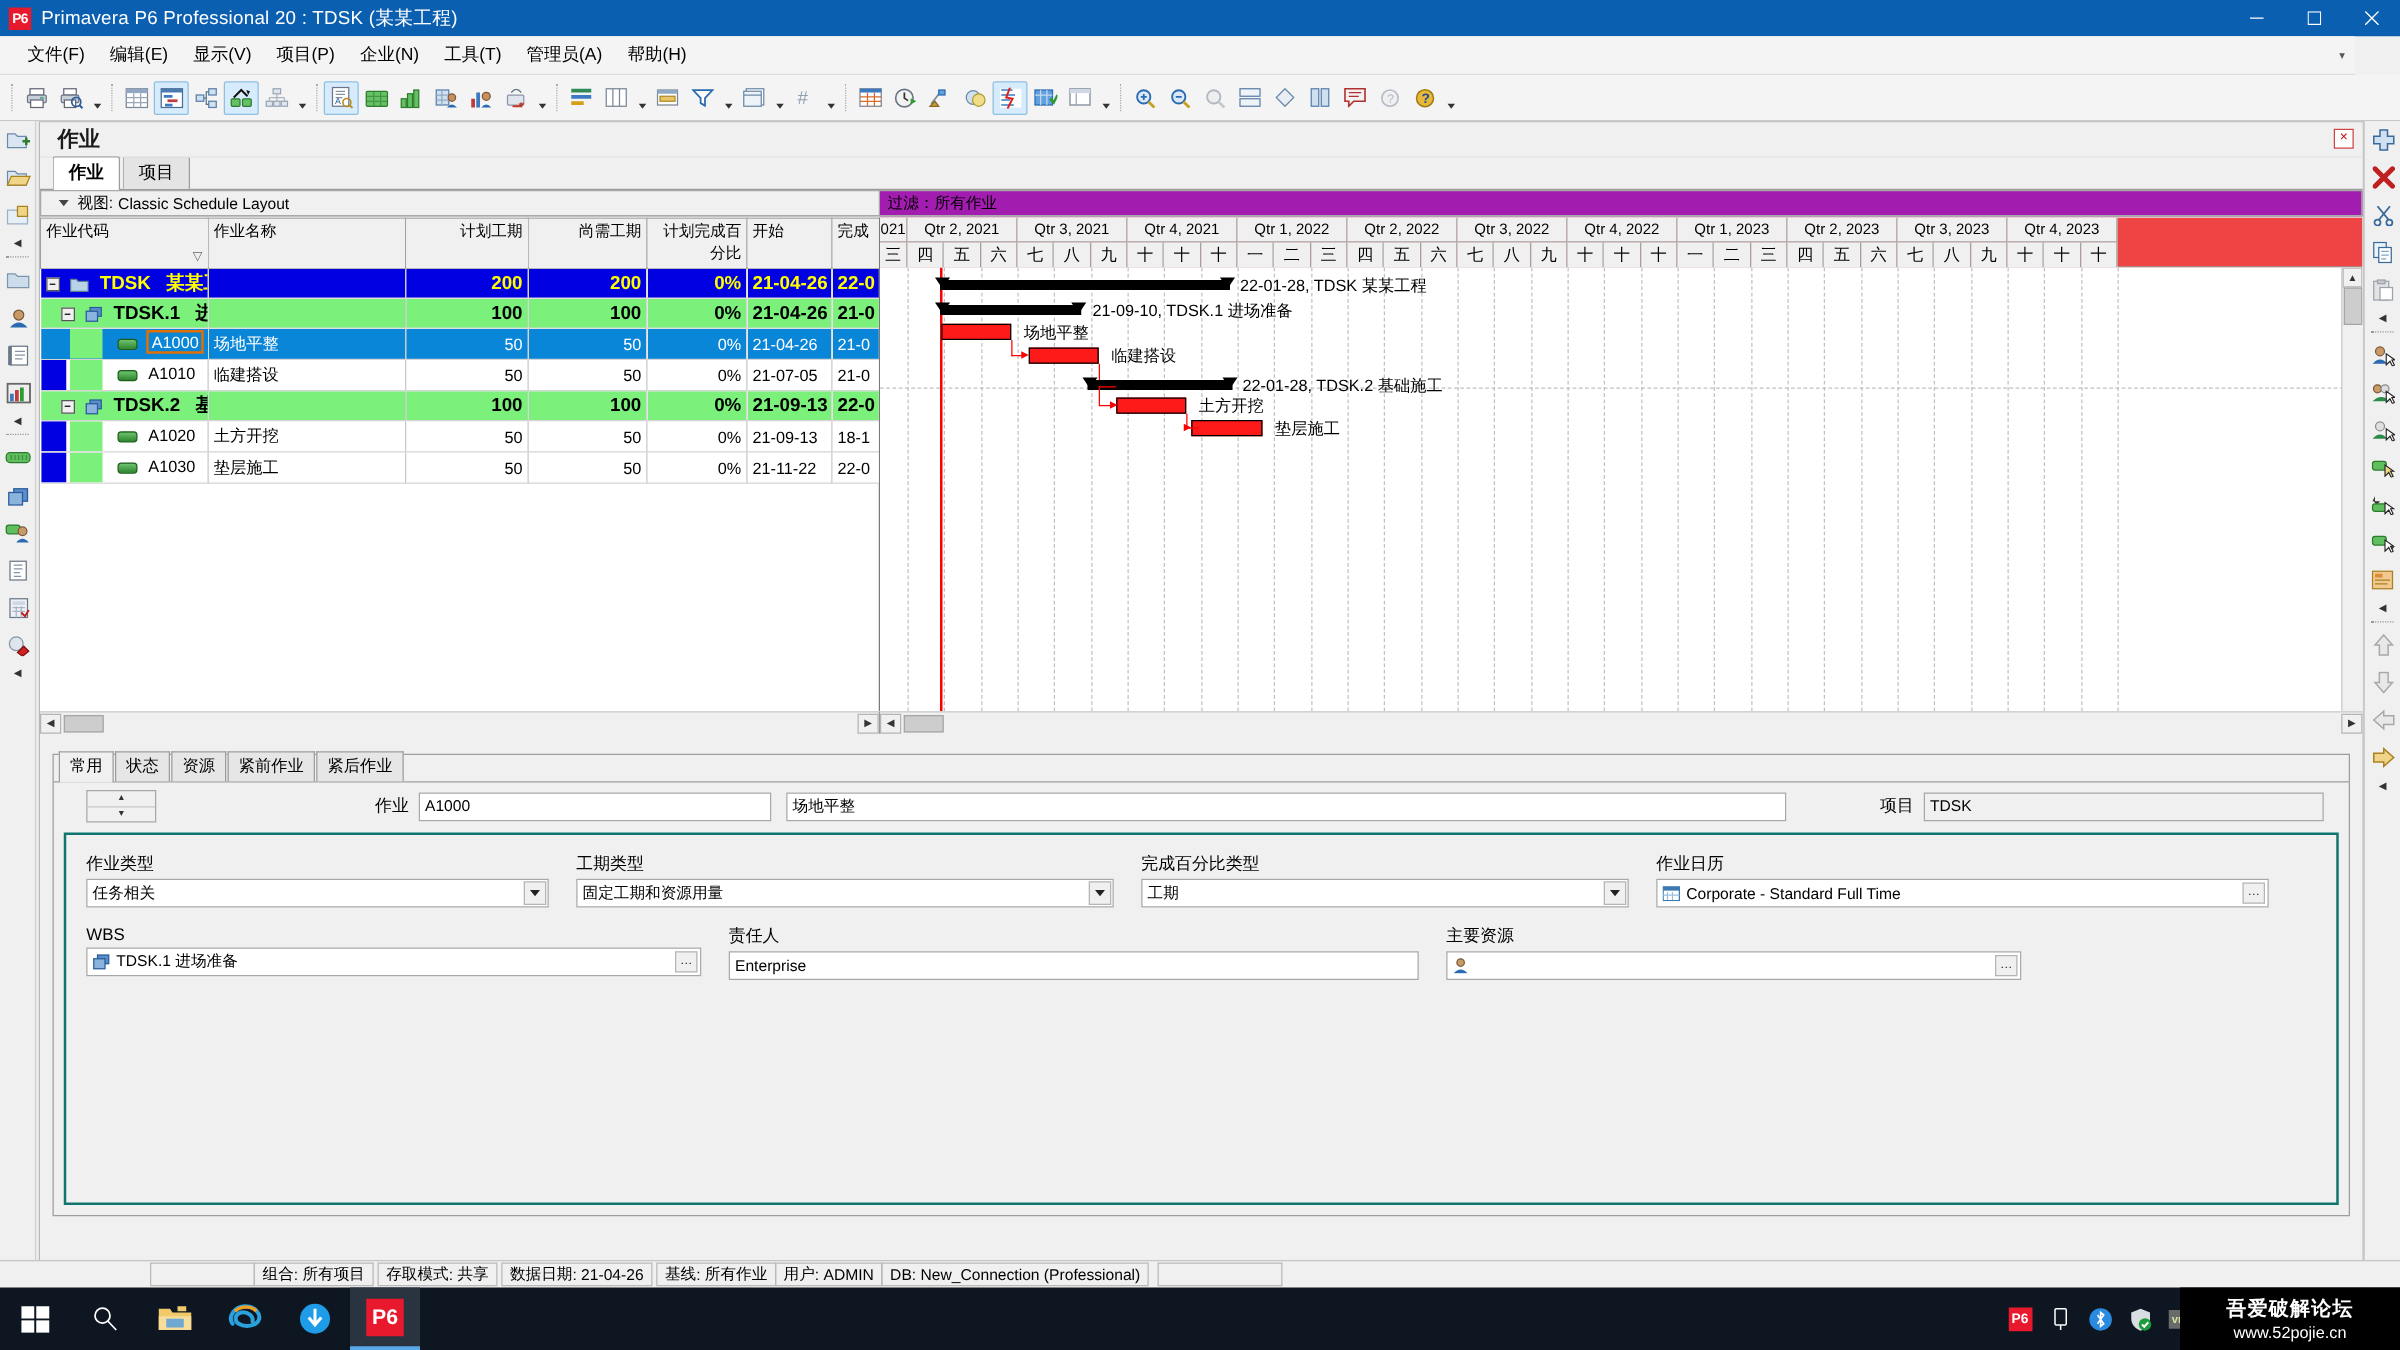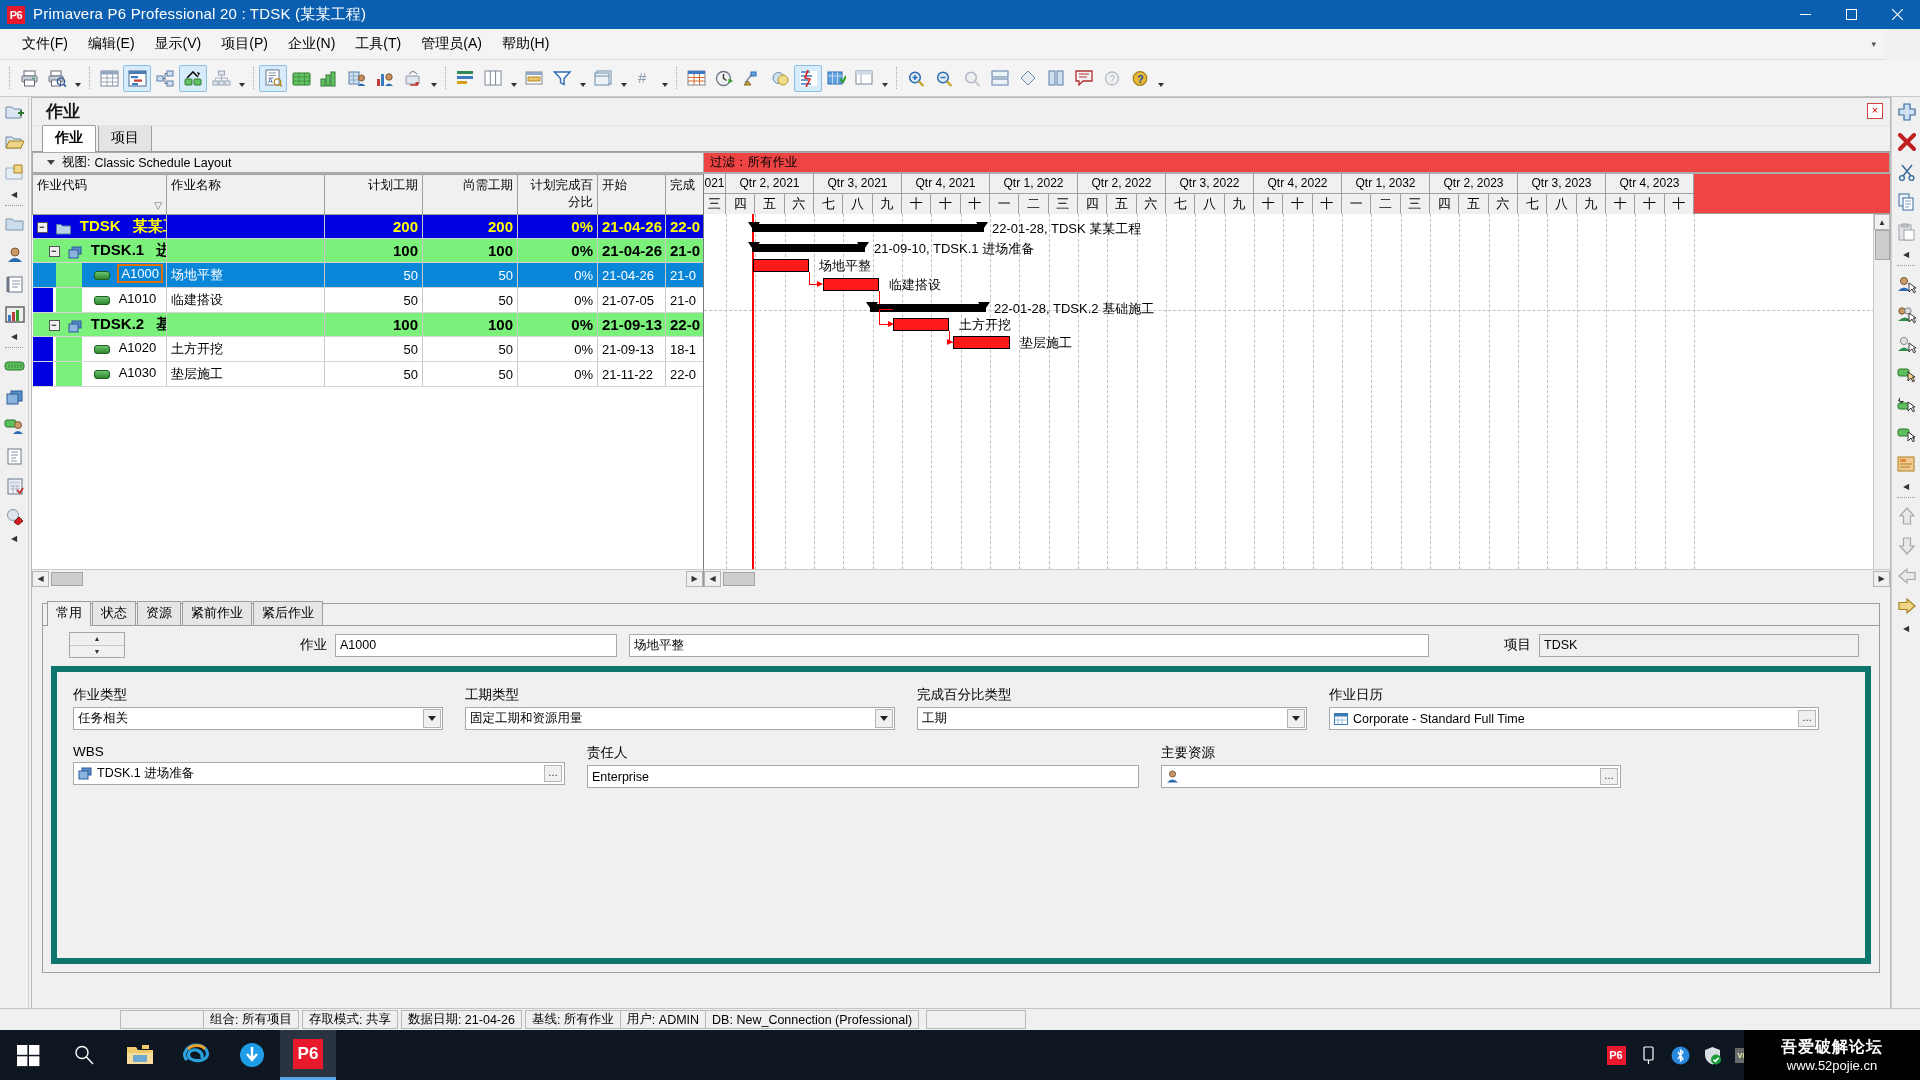"过滤：" .lb-filter { background: #ef4444 -> #a21caf }
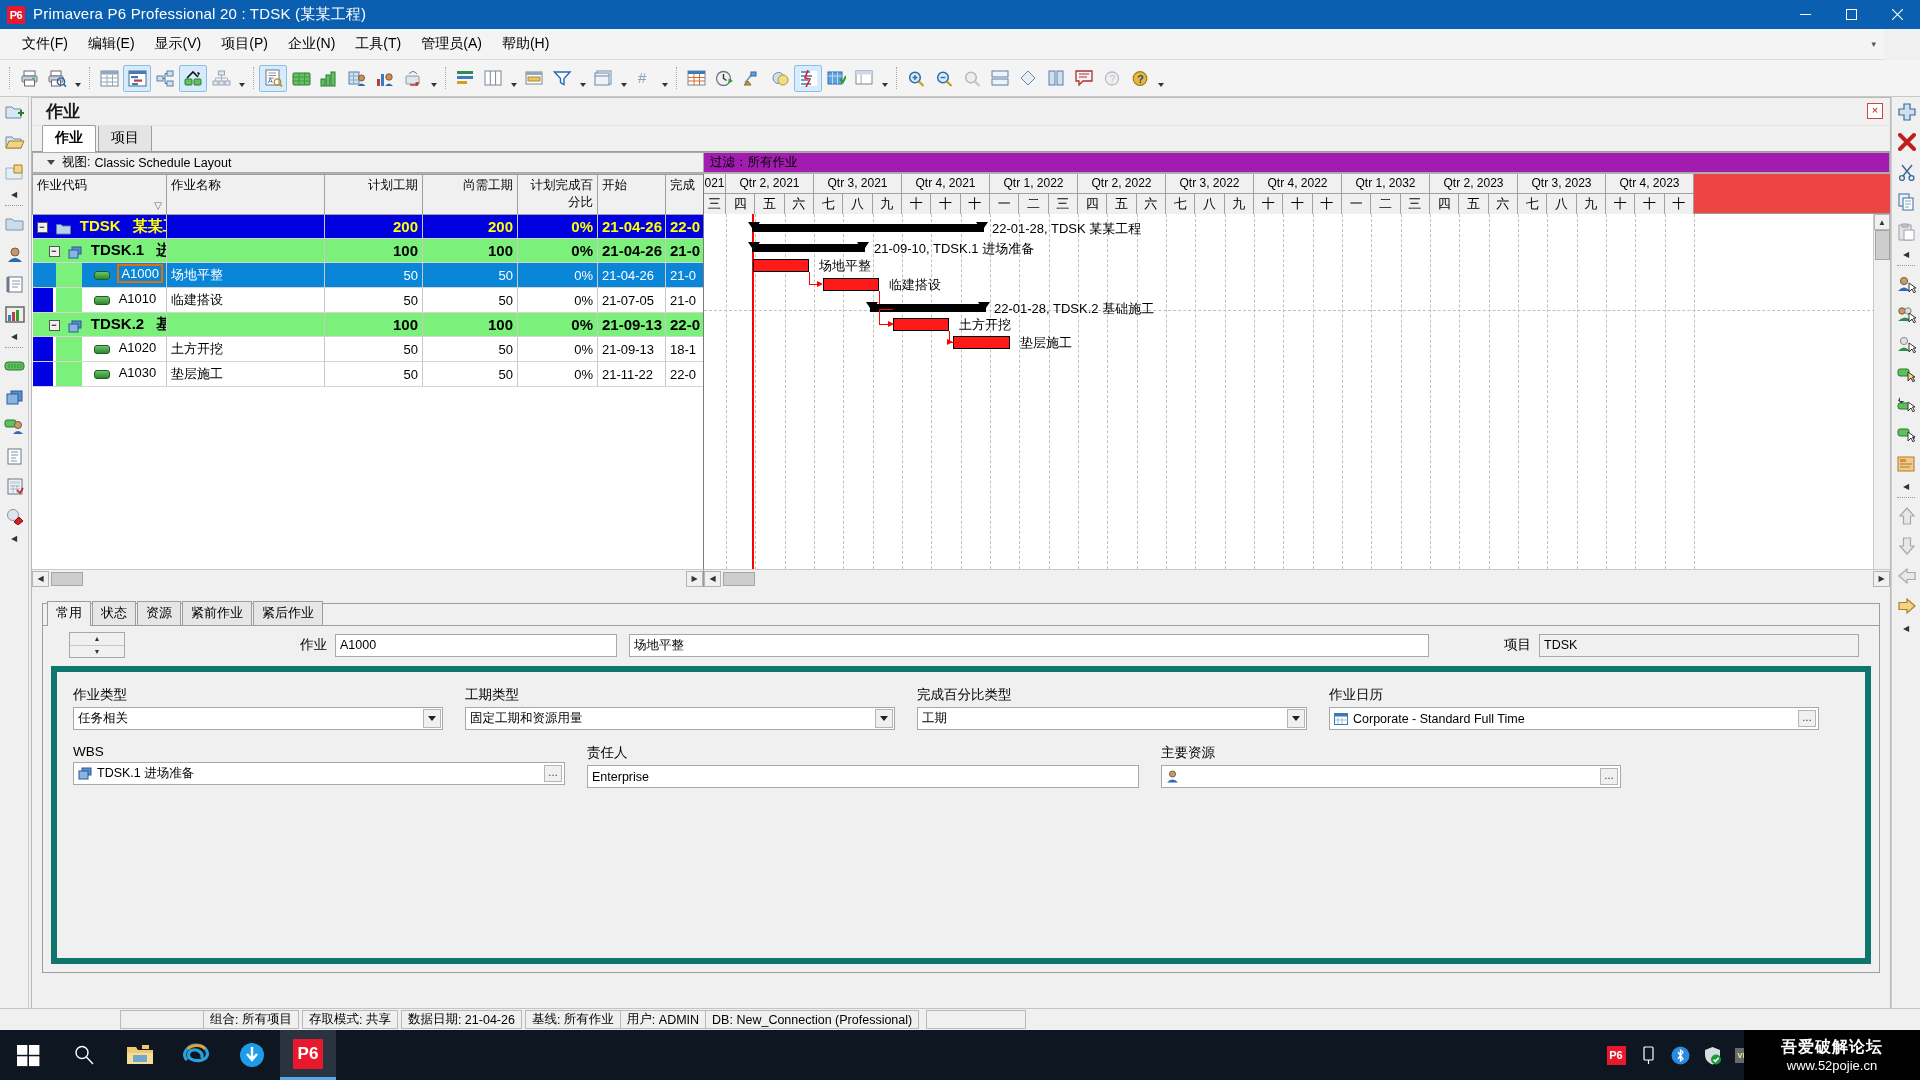"Qtr 1, 2032" div.qtr { text: 2032 -> 2023 }
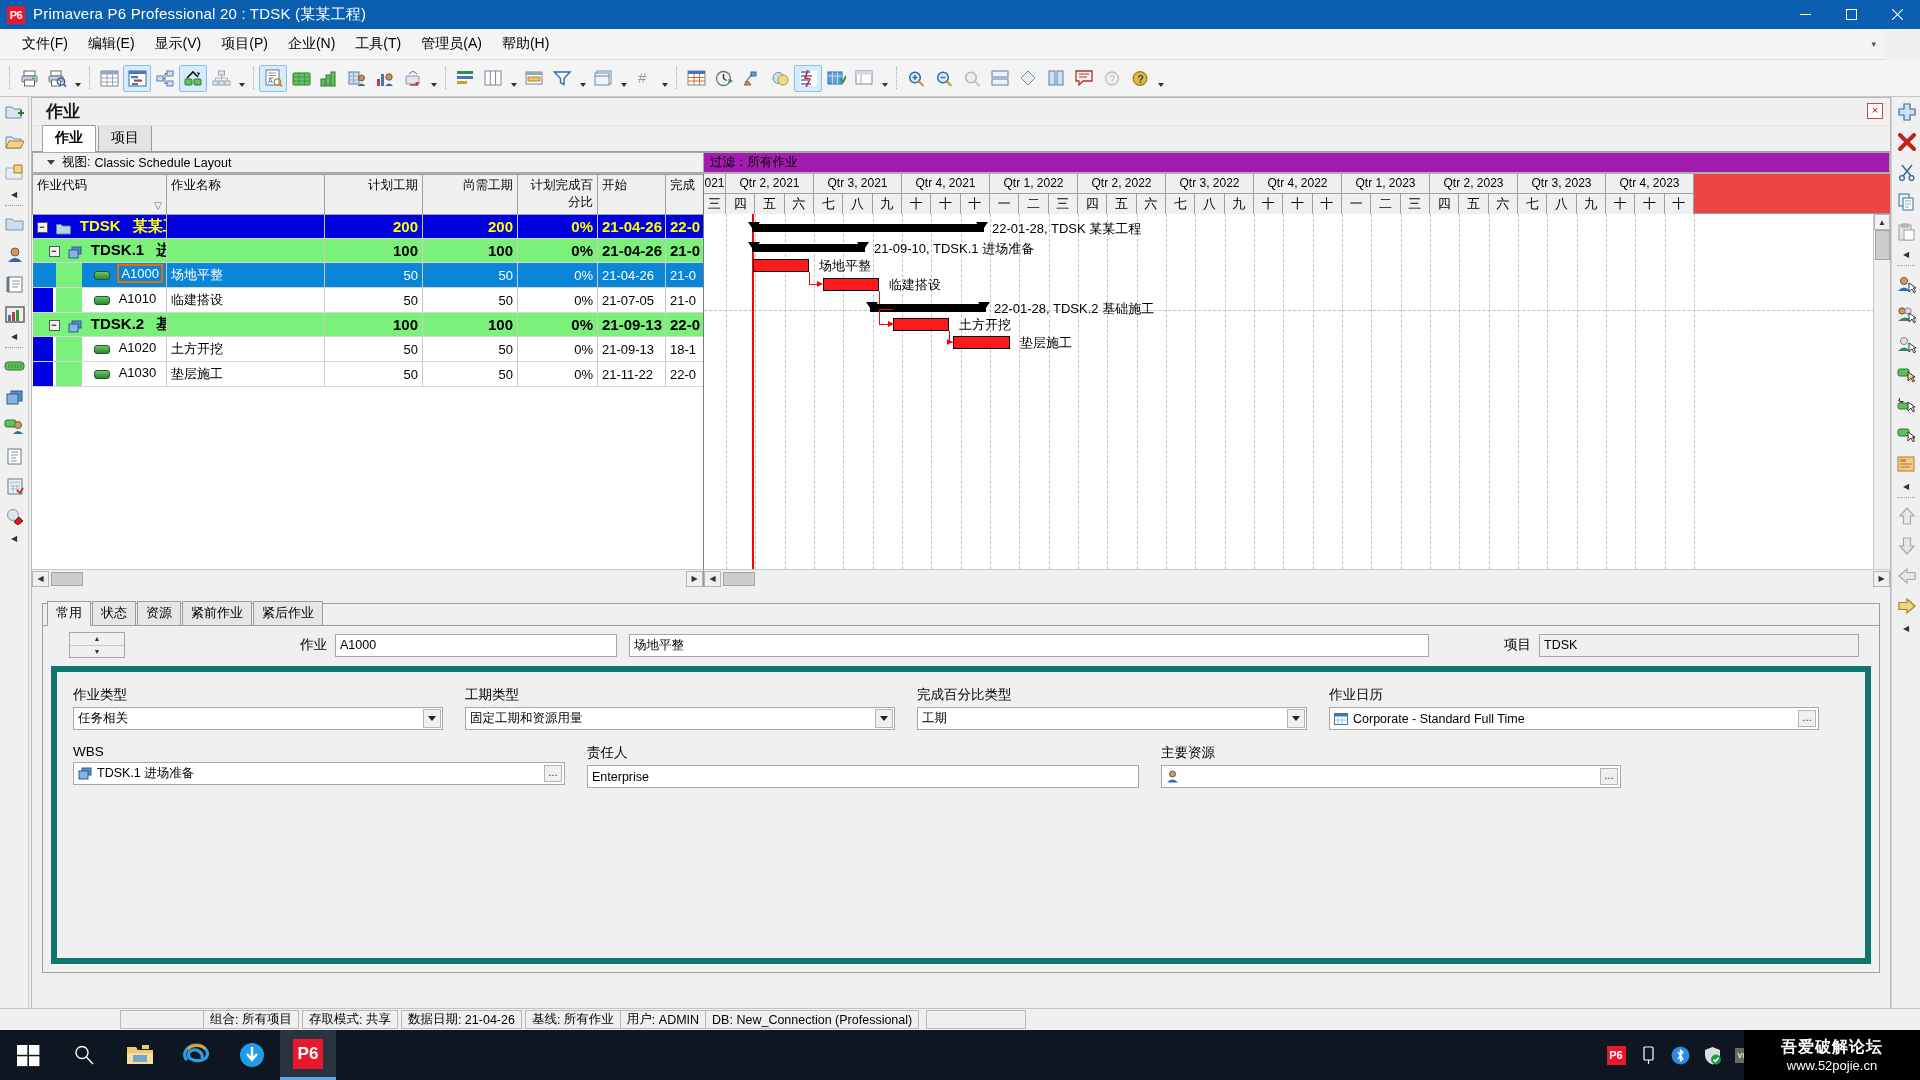"作业类型" .dbox { border: 6px solid #0f766e -> 2px solid #0f766e }
